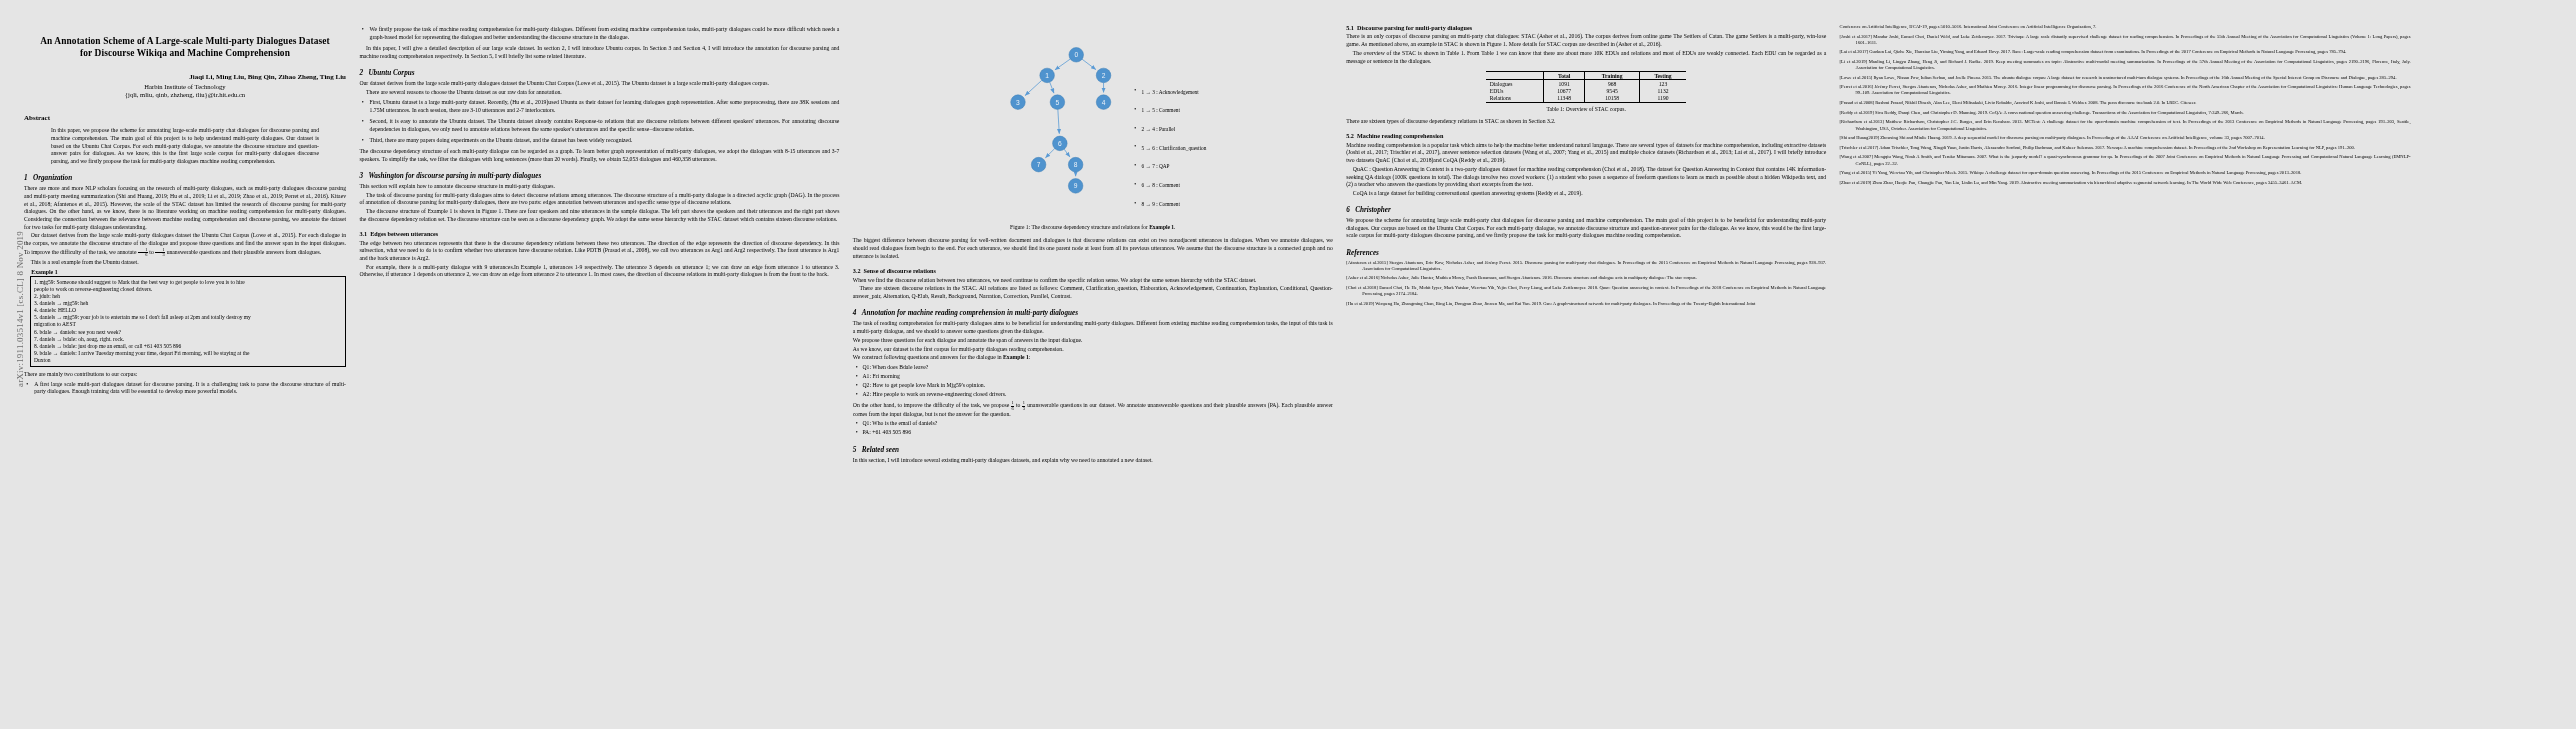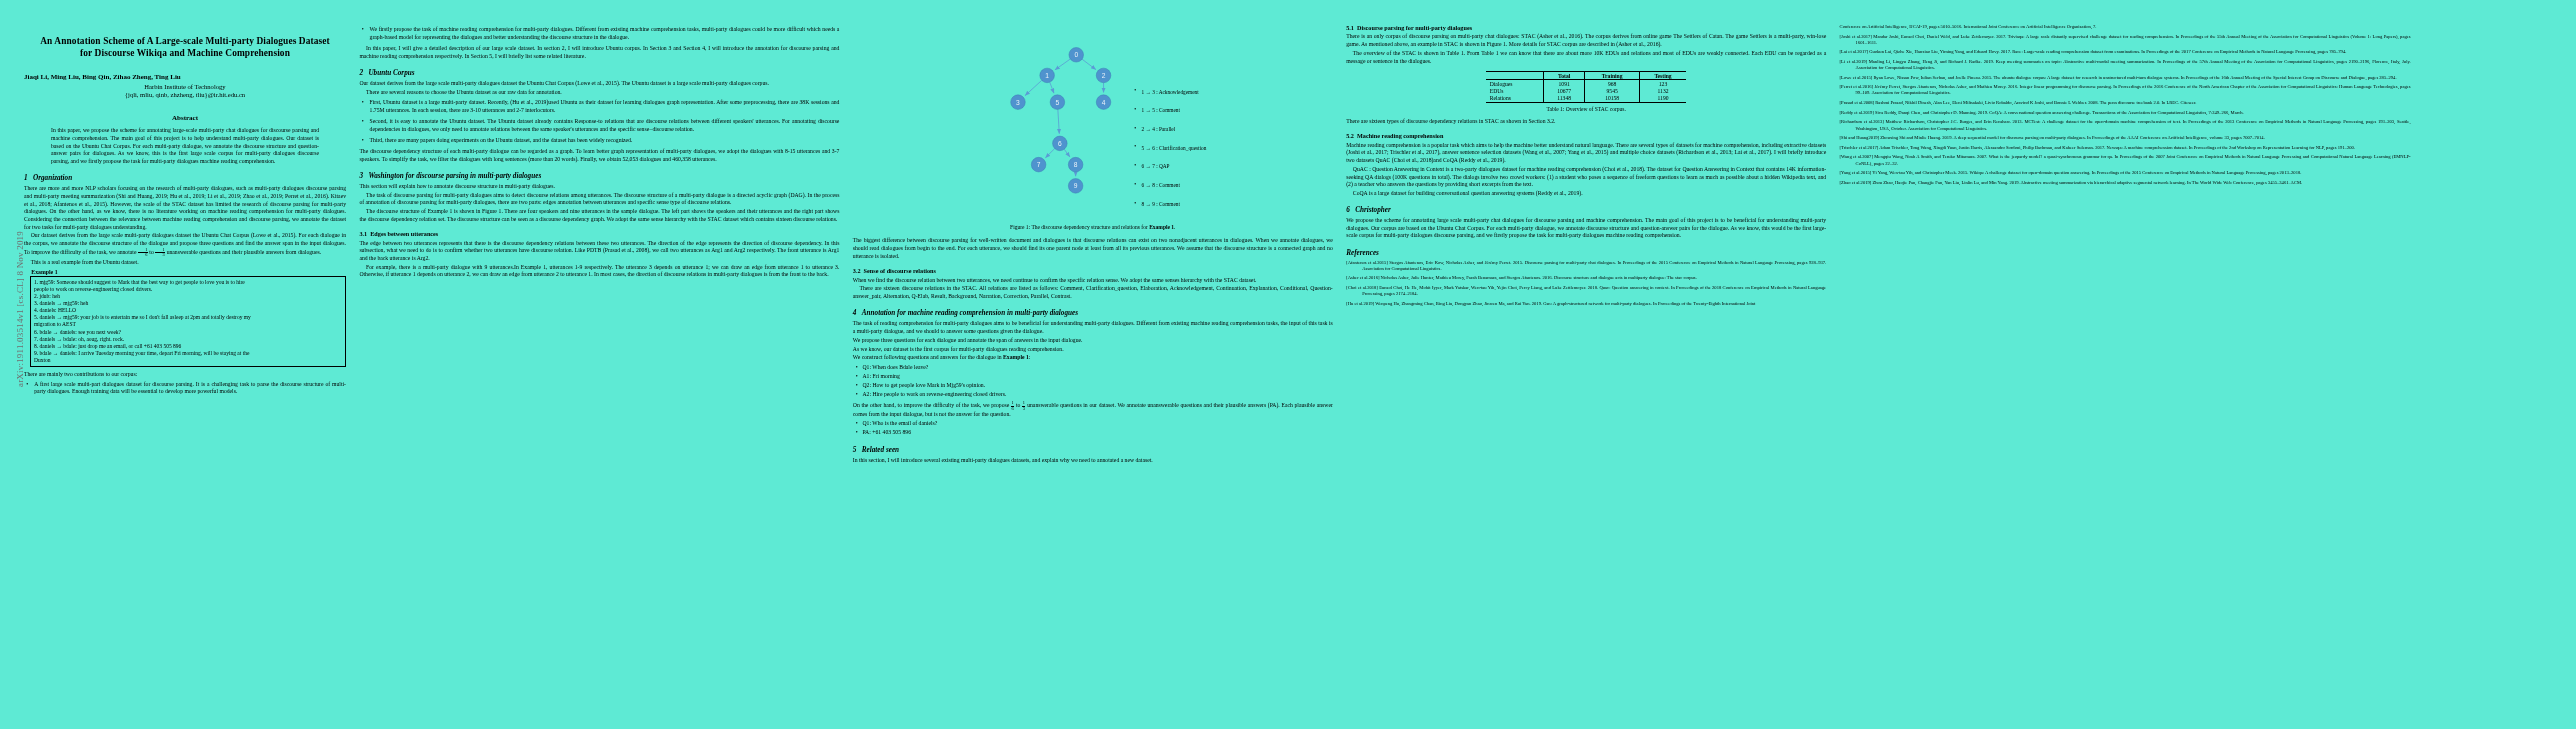"An Annotation Scheme of A" .page { background: #5eead4 -> #e5e5e5 }
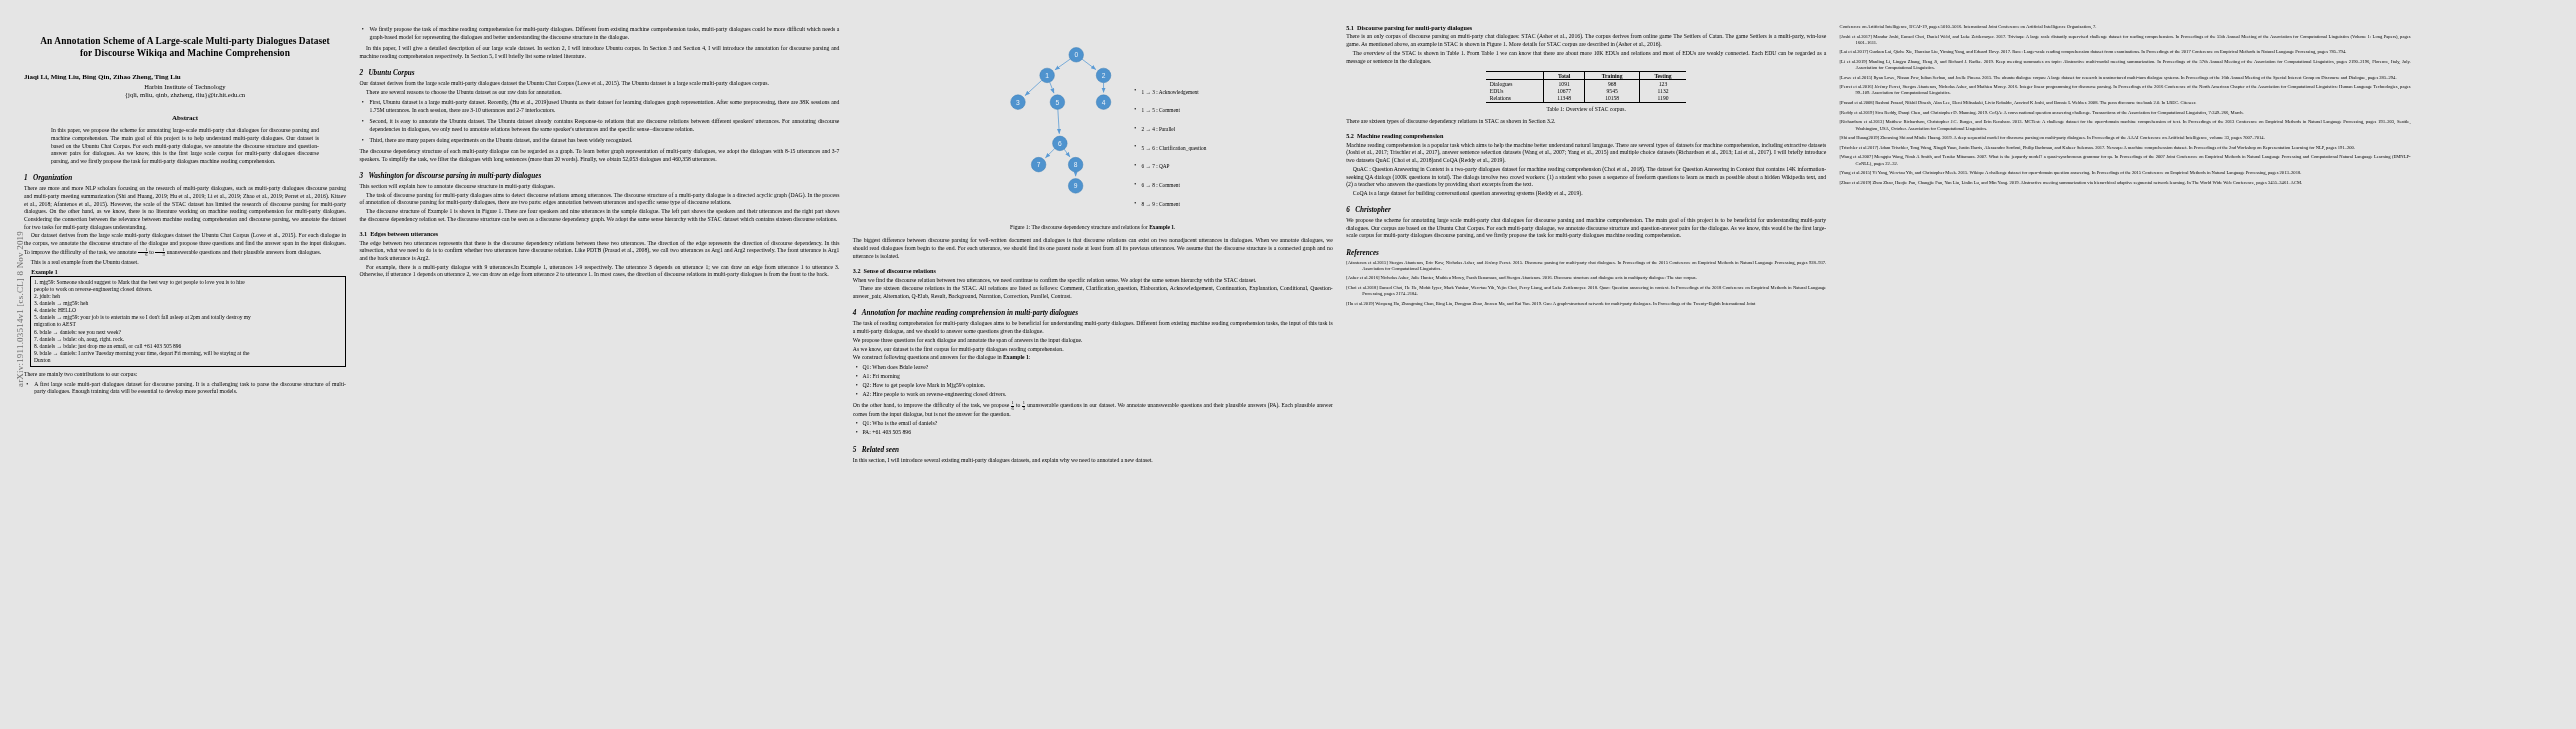"Jiaqi Li, Ming Liu, Bing" .authors { text-align: left -> right }
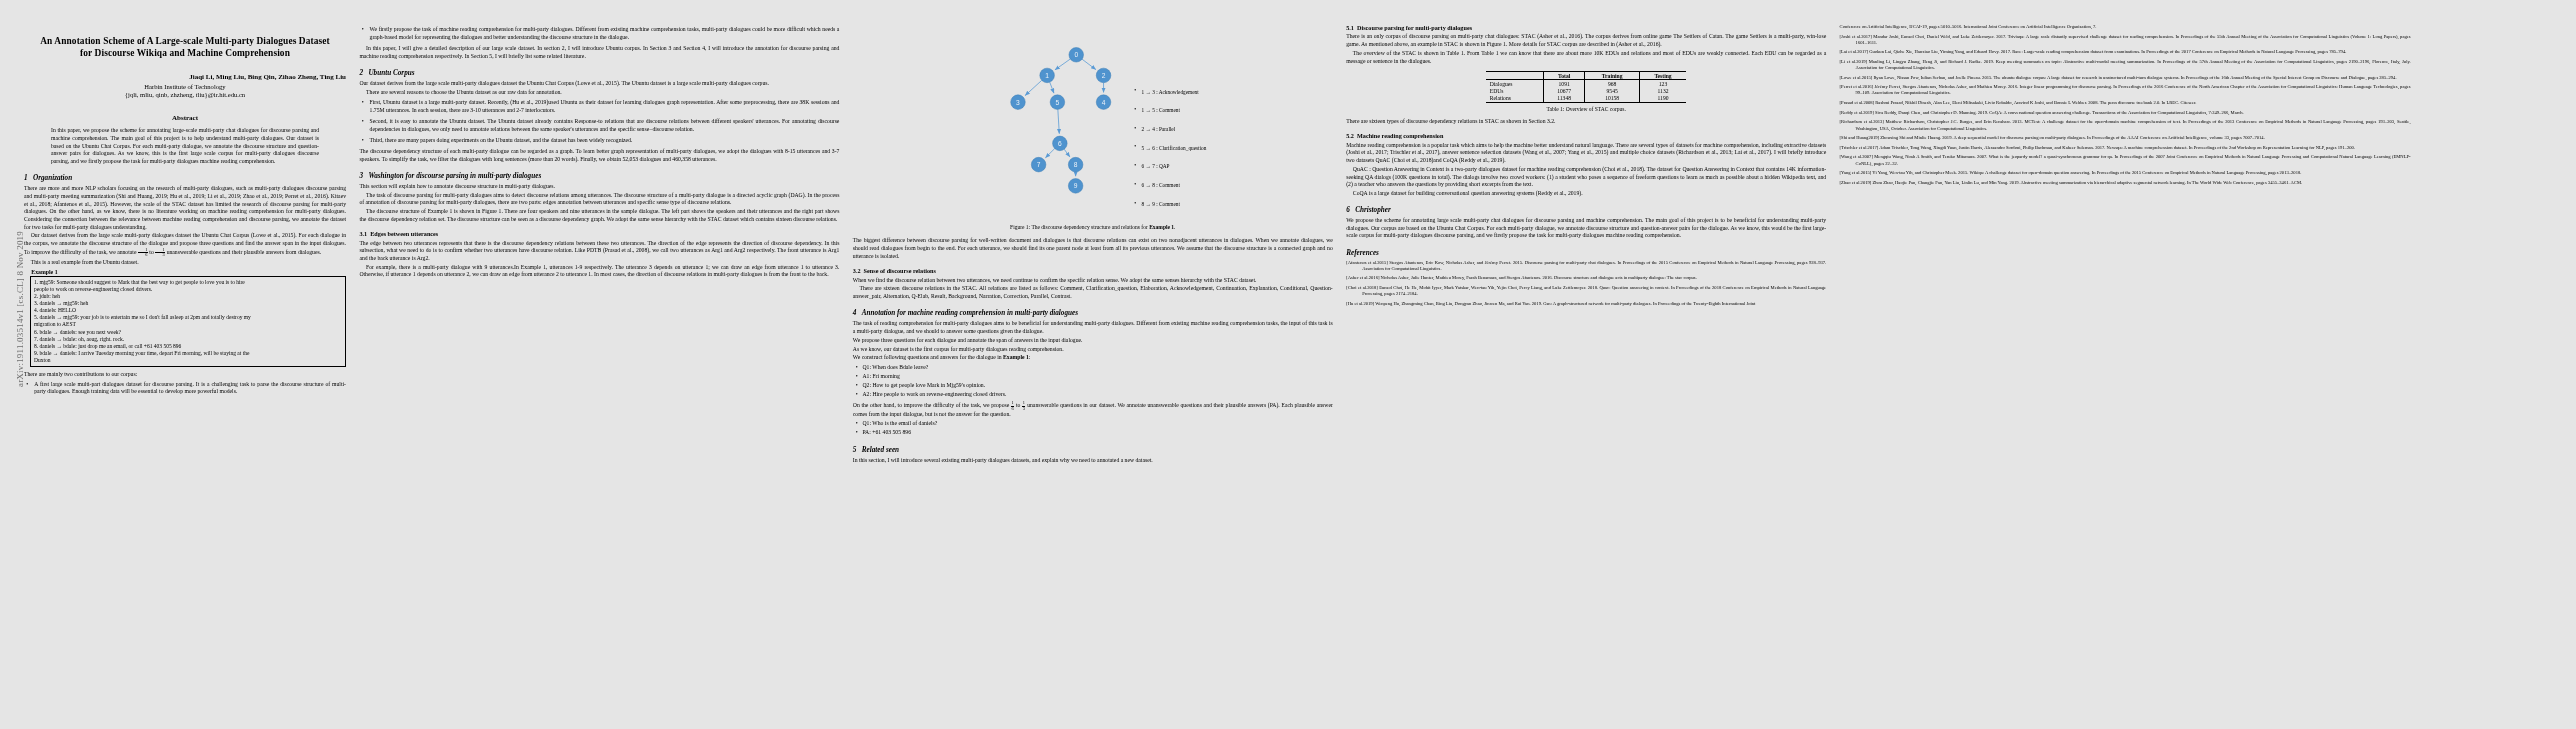"Abstract" .abshead { text-align: center -> none }
